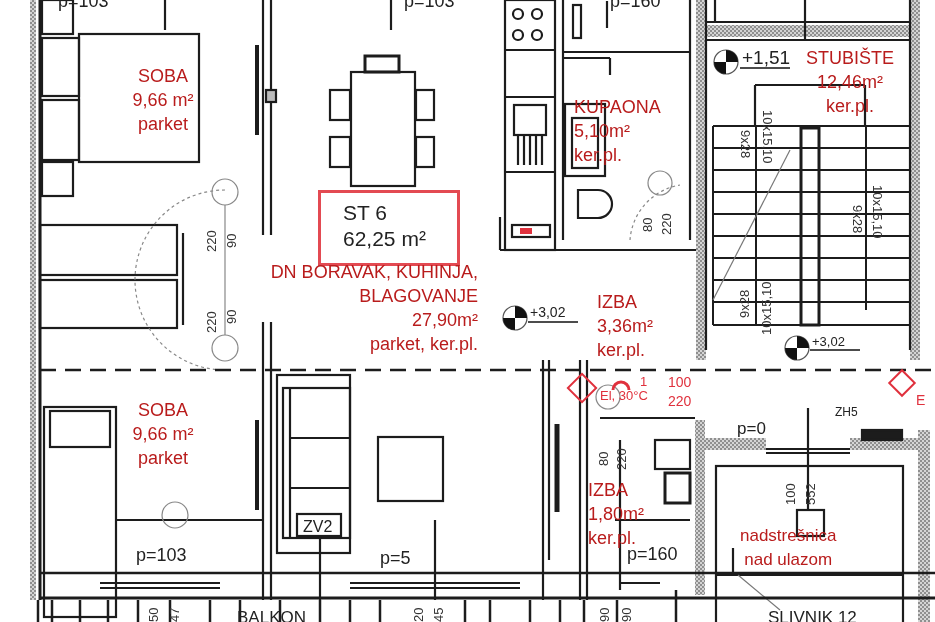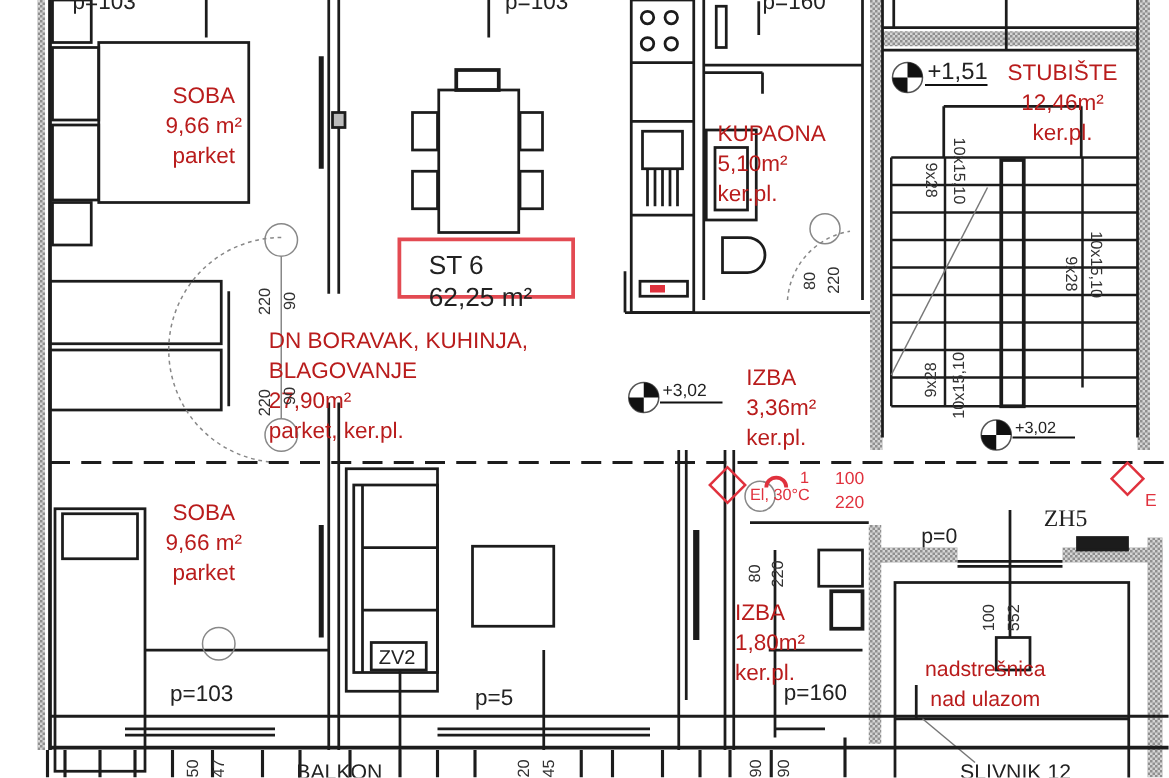"ST 6" .apt-box { height: 49px -> 76px }
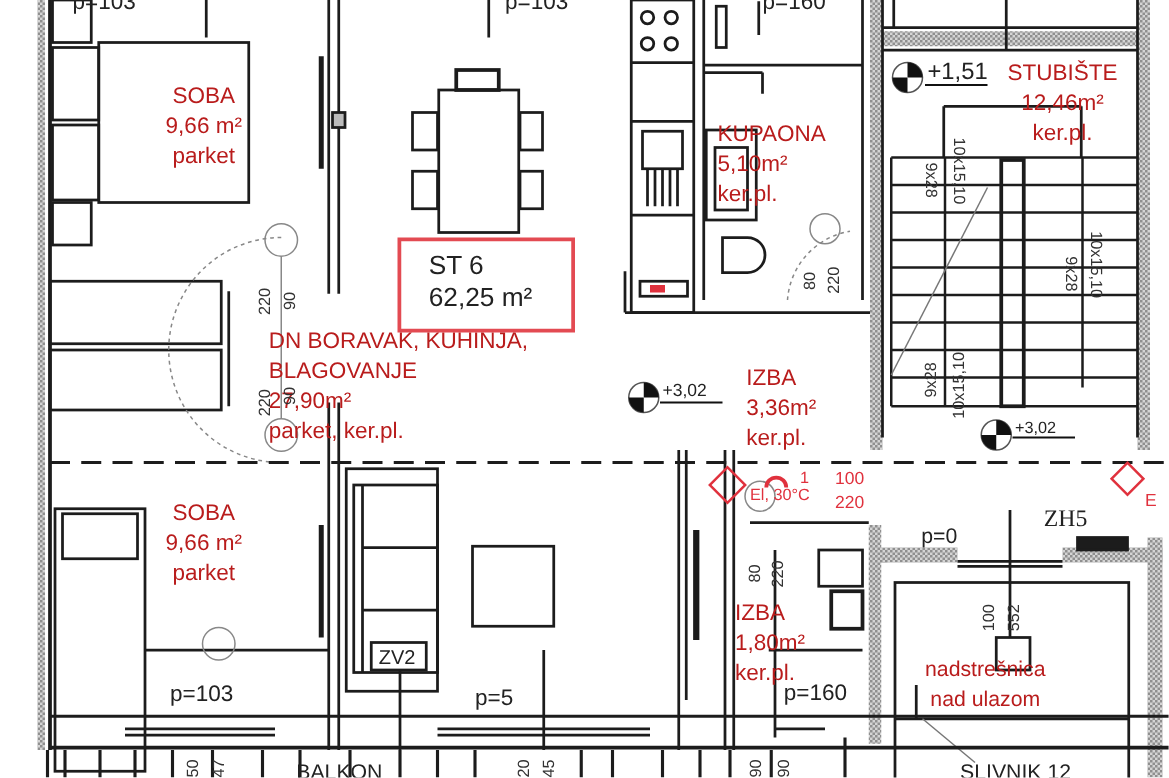"DN BORAVAK, KUHINJA," .room.right { text-align: left -> right }
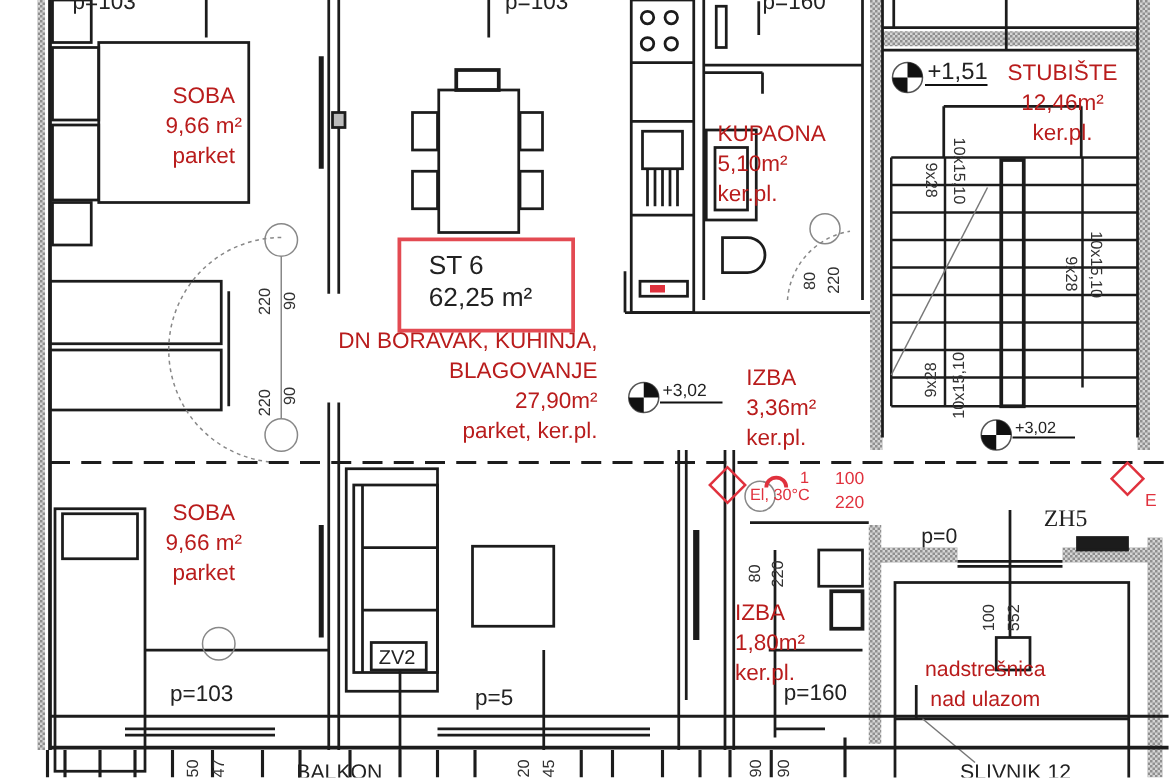"ZH5" div.lbl { font-family: Liberation Serif, serif -> none; font-size: 19px -> 12px }
